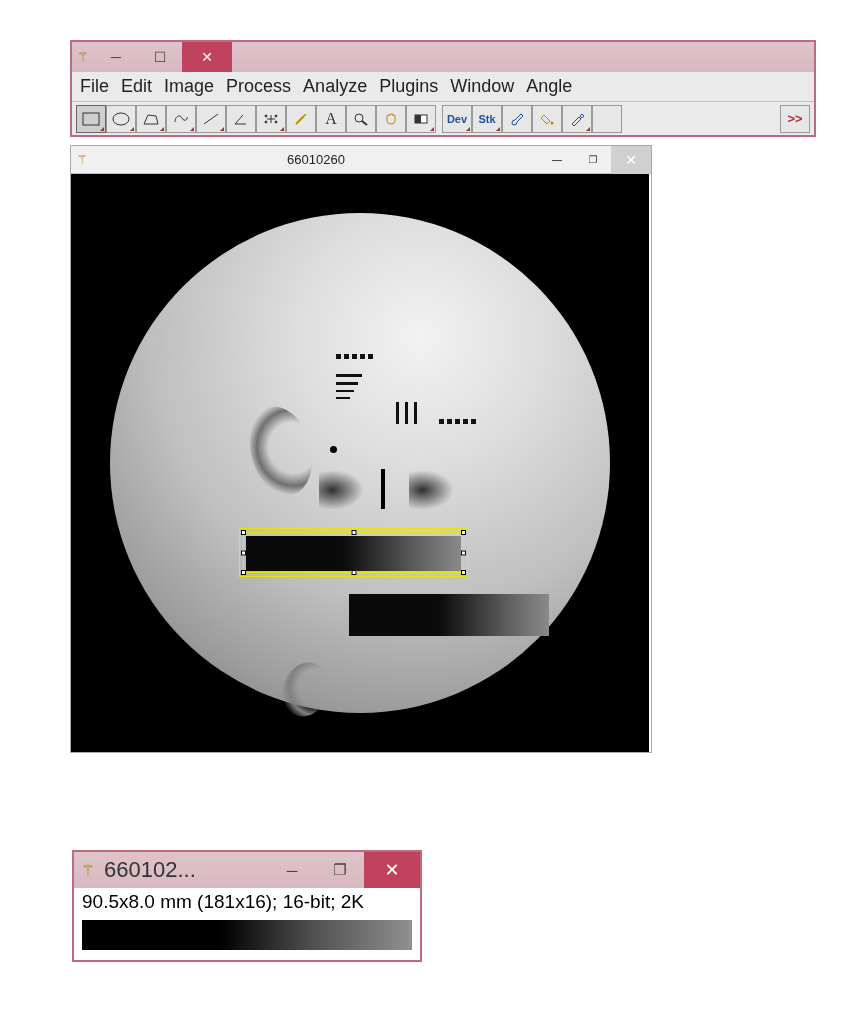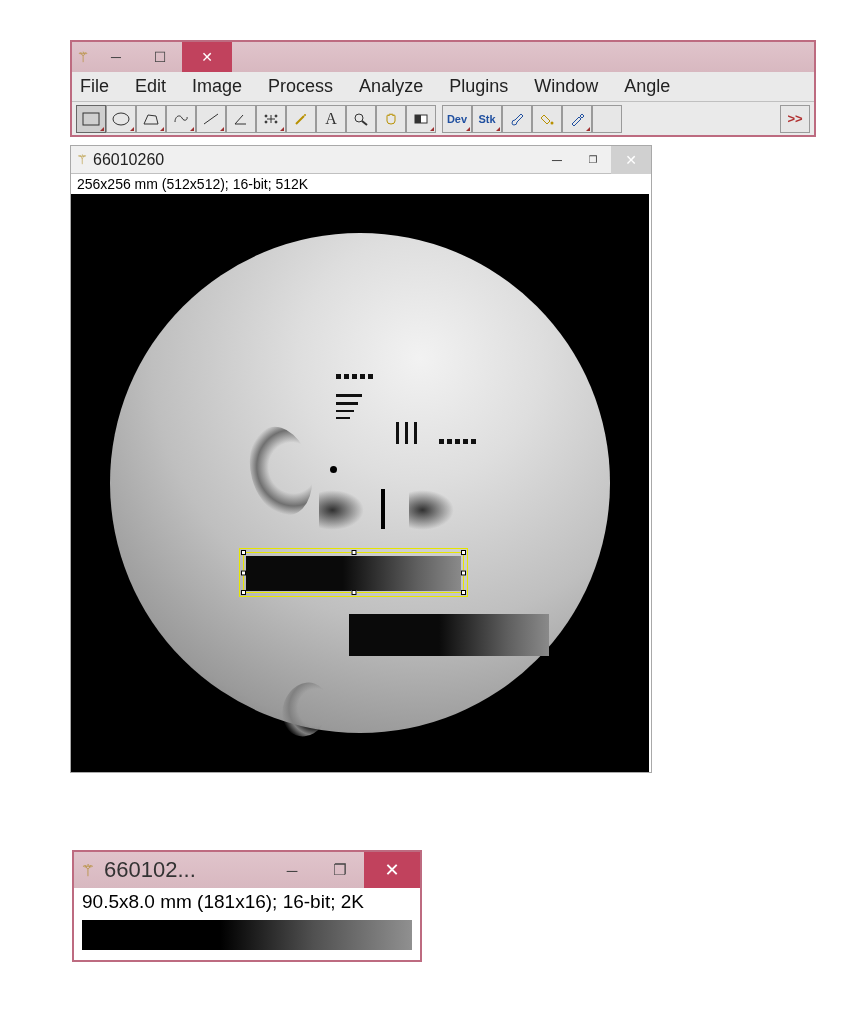"File" .menubar { gap: 26px -> 12px }
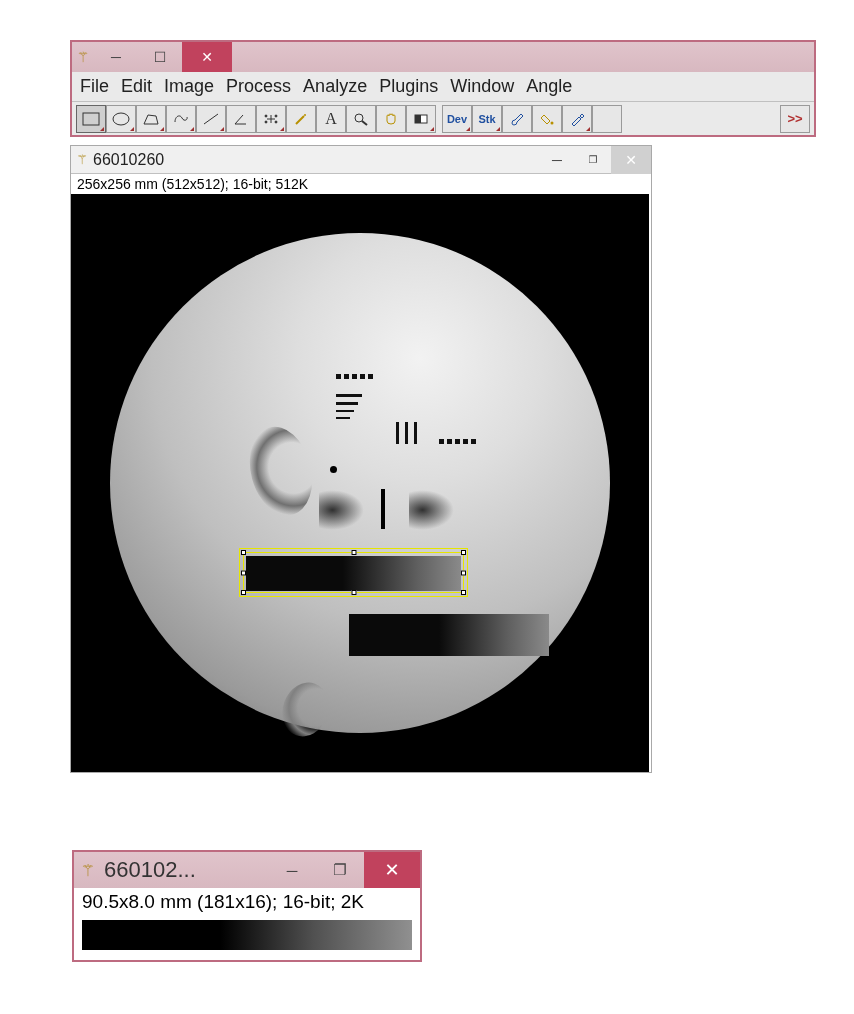"66010260" .img-titlebar .title { font-size: 16px -> 13px; text-align: none -> center }
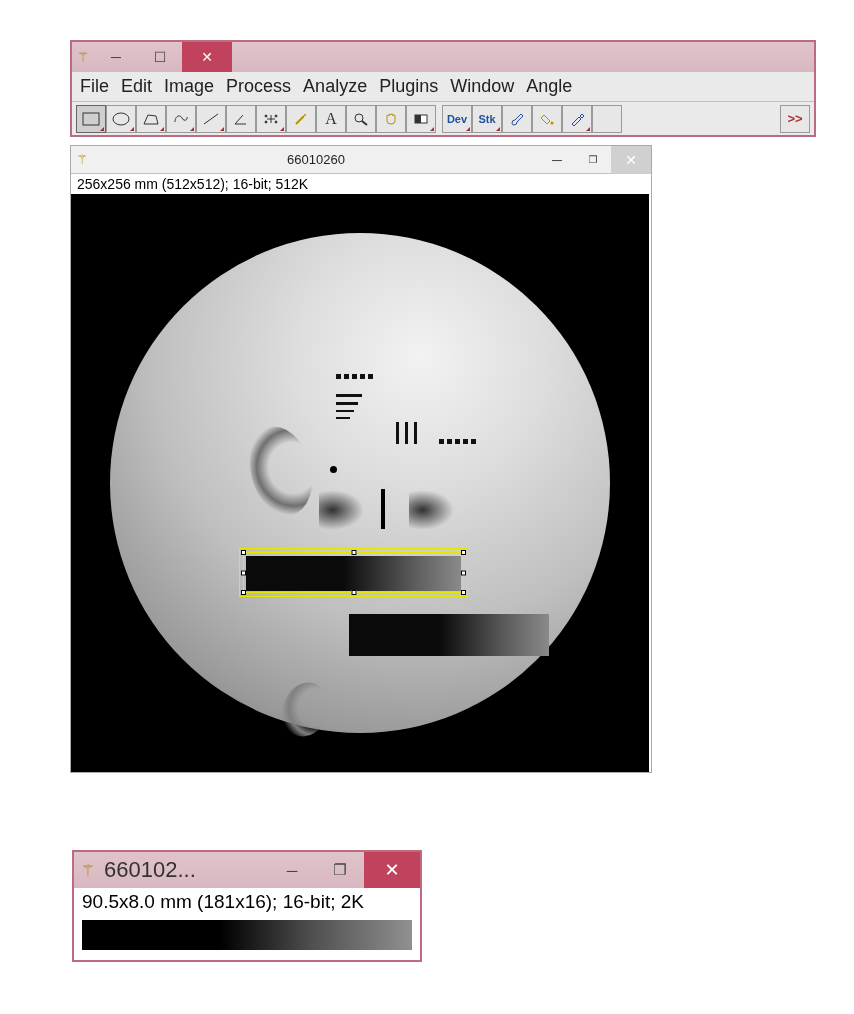"256x256 mm (512x512); 16-bit; 512K" div.img-info { html: <div>256x256 mm (512x512); 16-bit; 512K</div> -> none }
